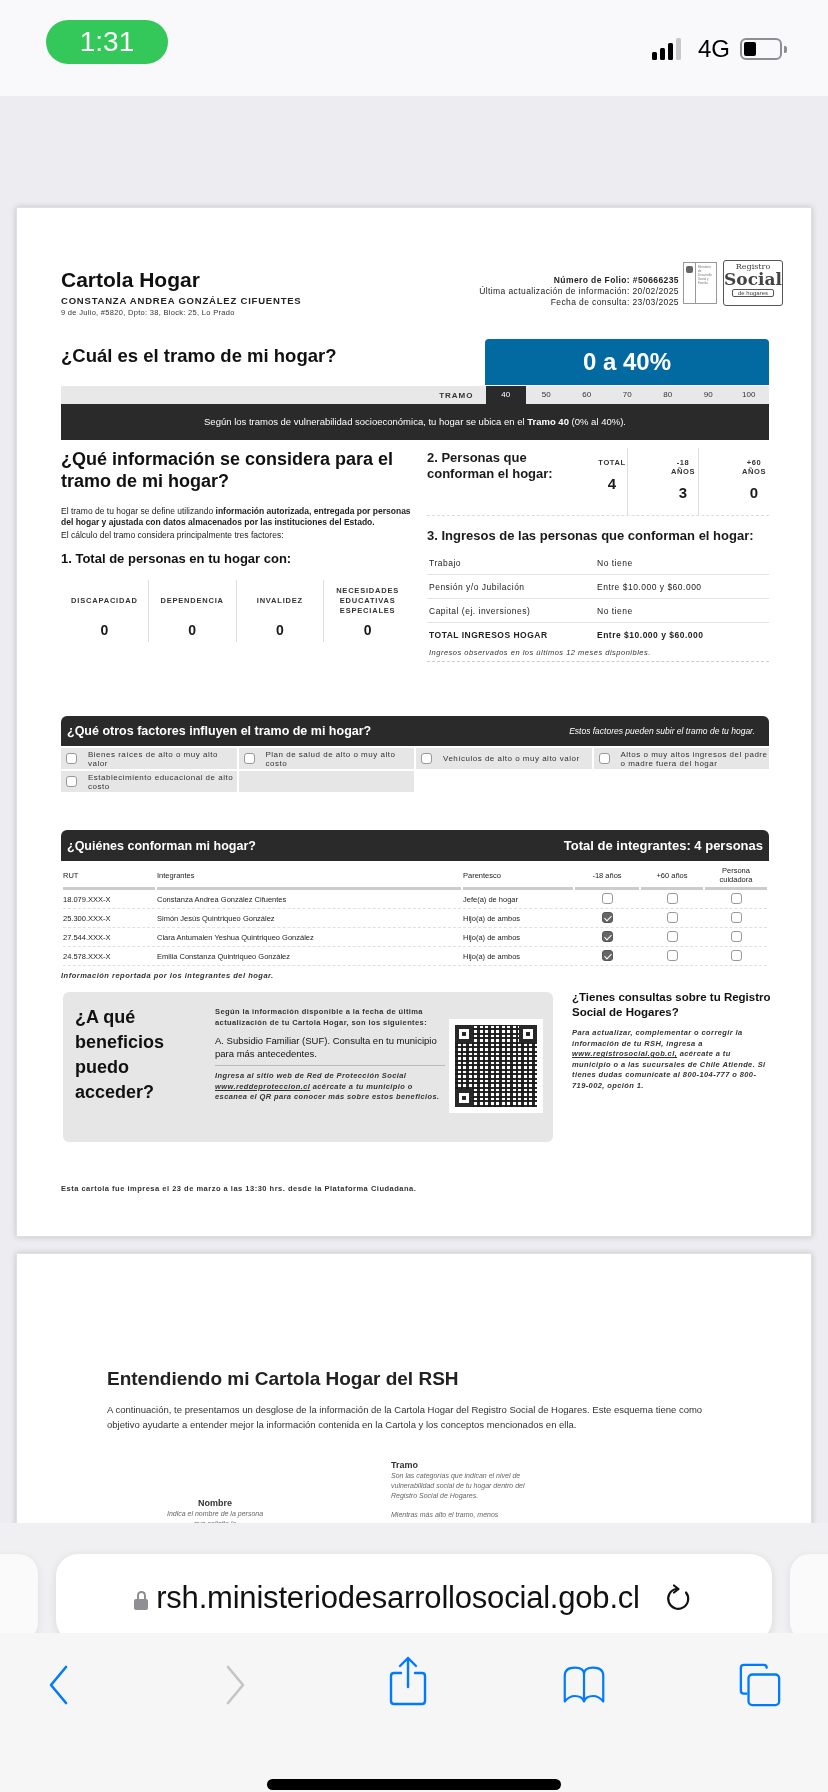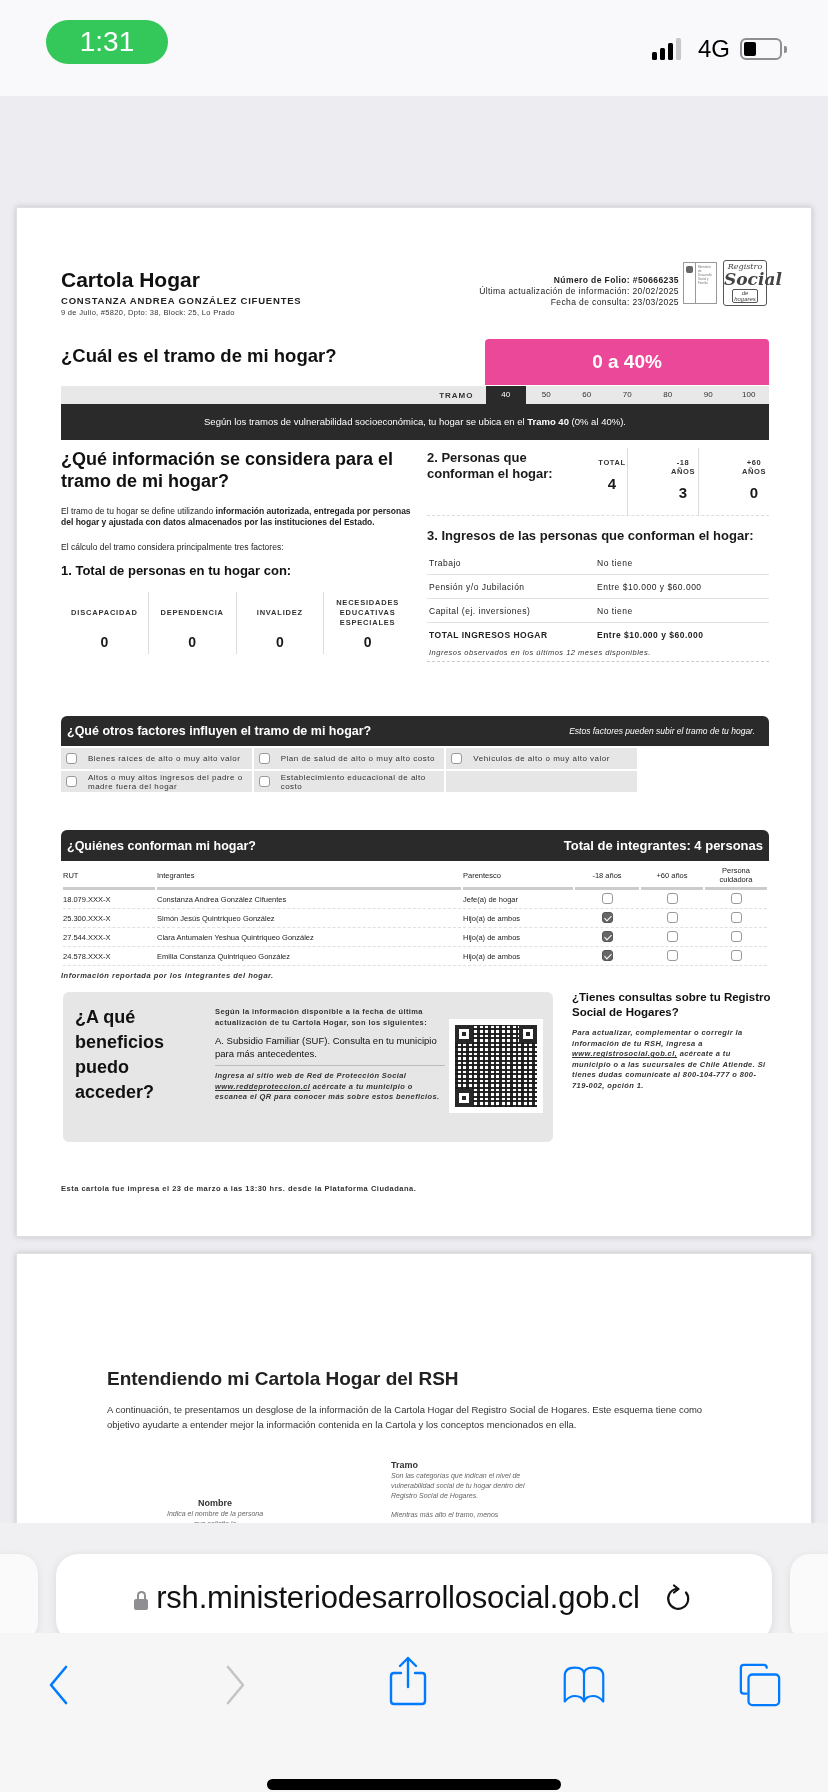"Registro" .rsh-logo { font-style: italic -> none; width: 44px -> 60px }
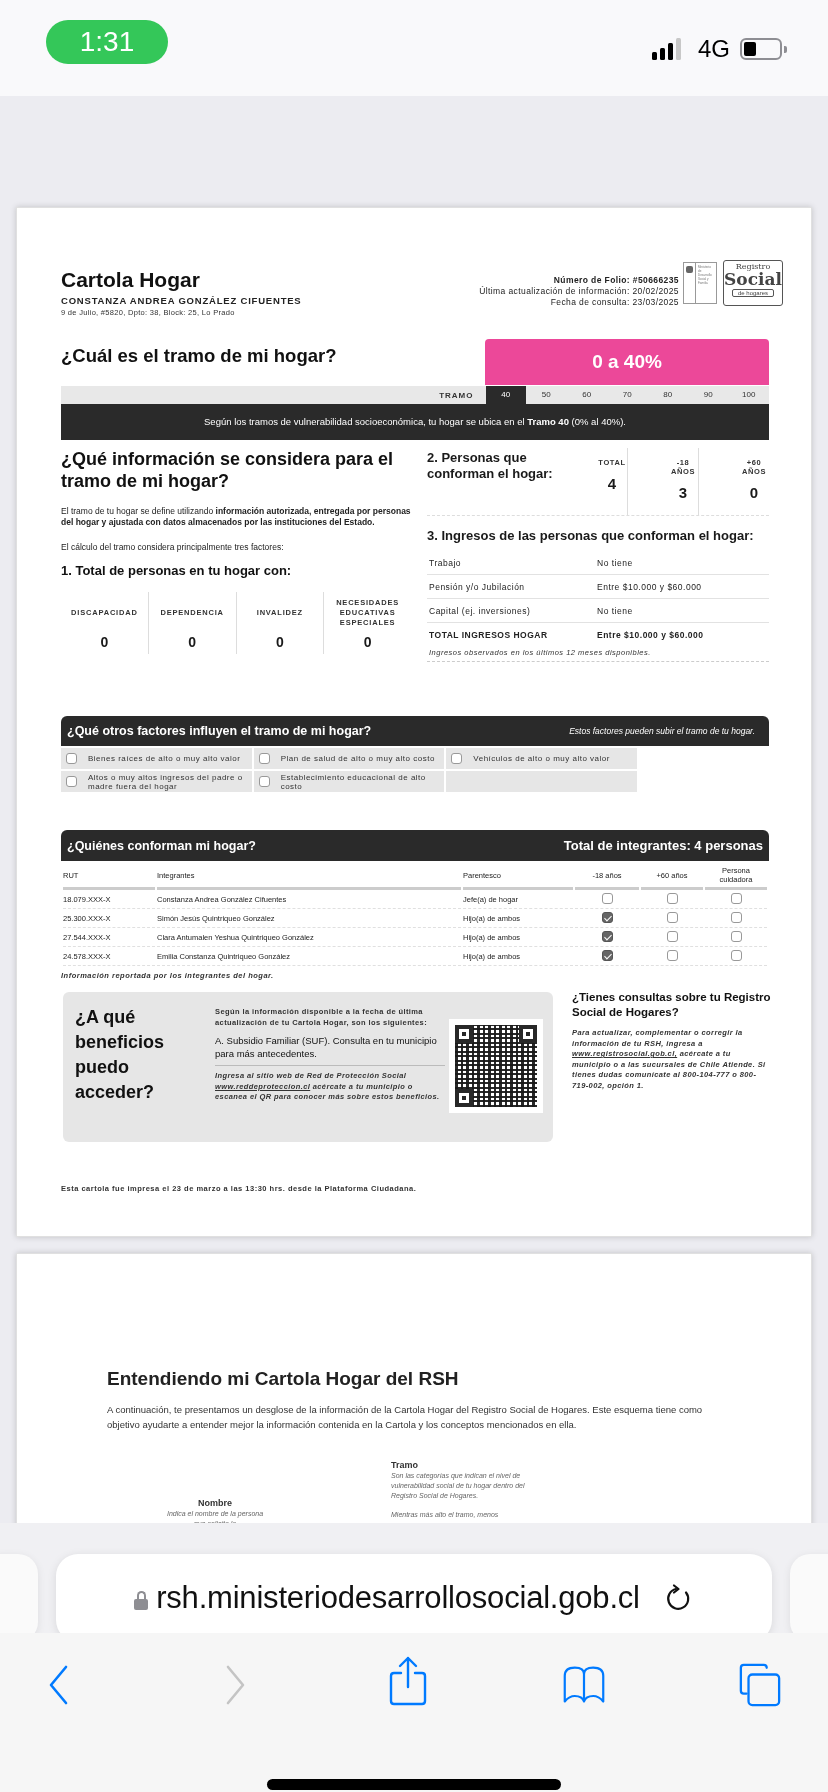"0 a 40%" .tramo-box { background: #ec4899 -> #0369a1; font-size: 19px -> 24px }
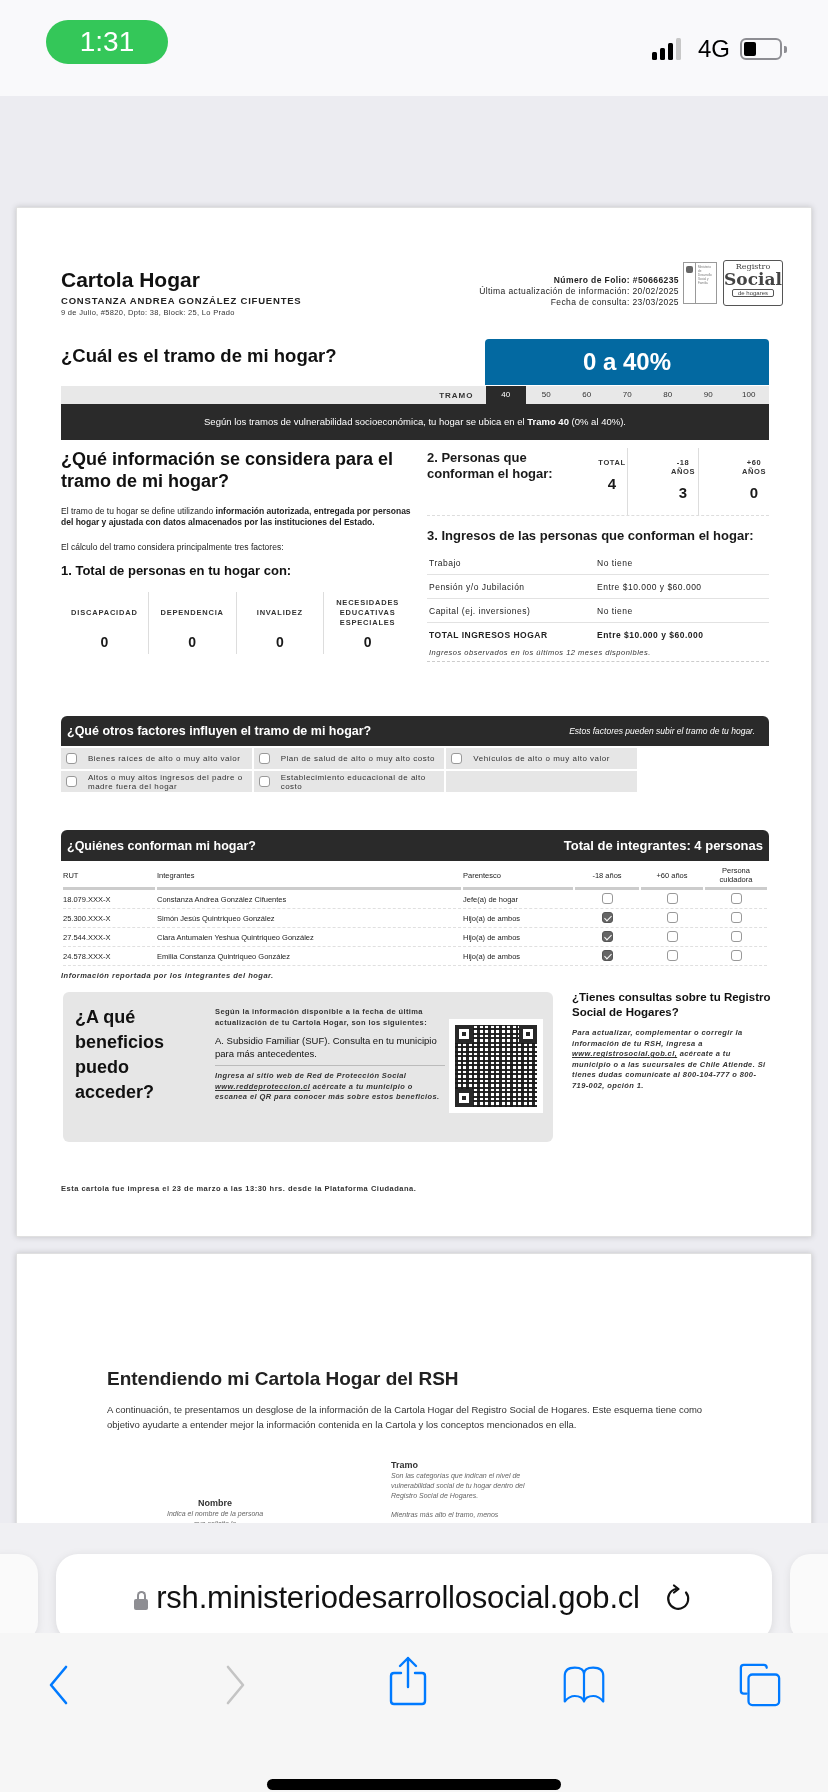"El cálculo del tramo considera" div.body-txt { margin-top: 14px -> 2px }
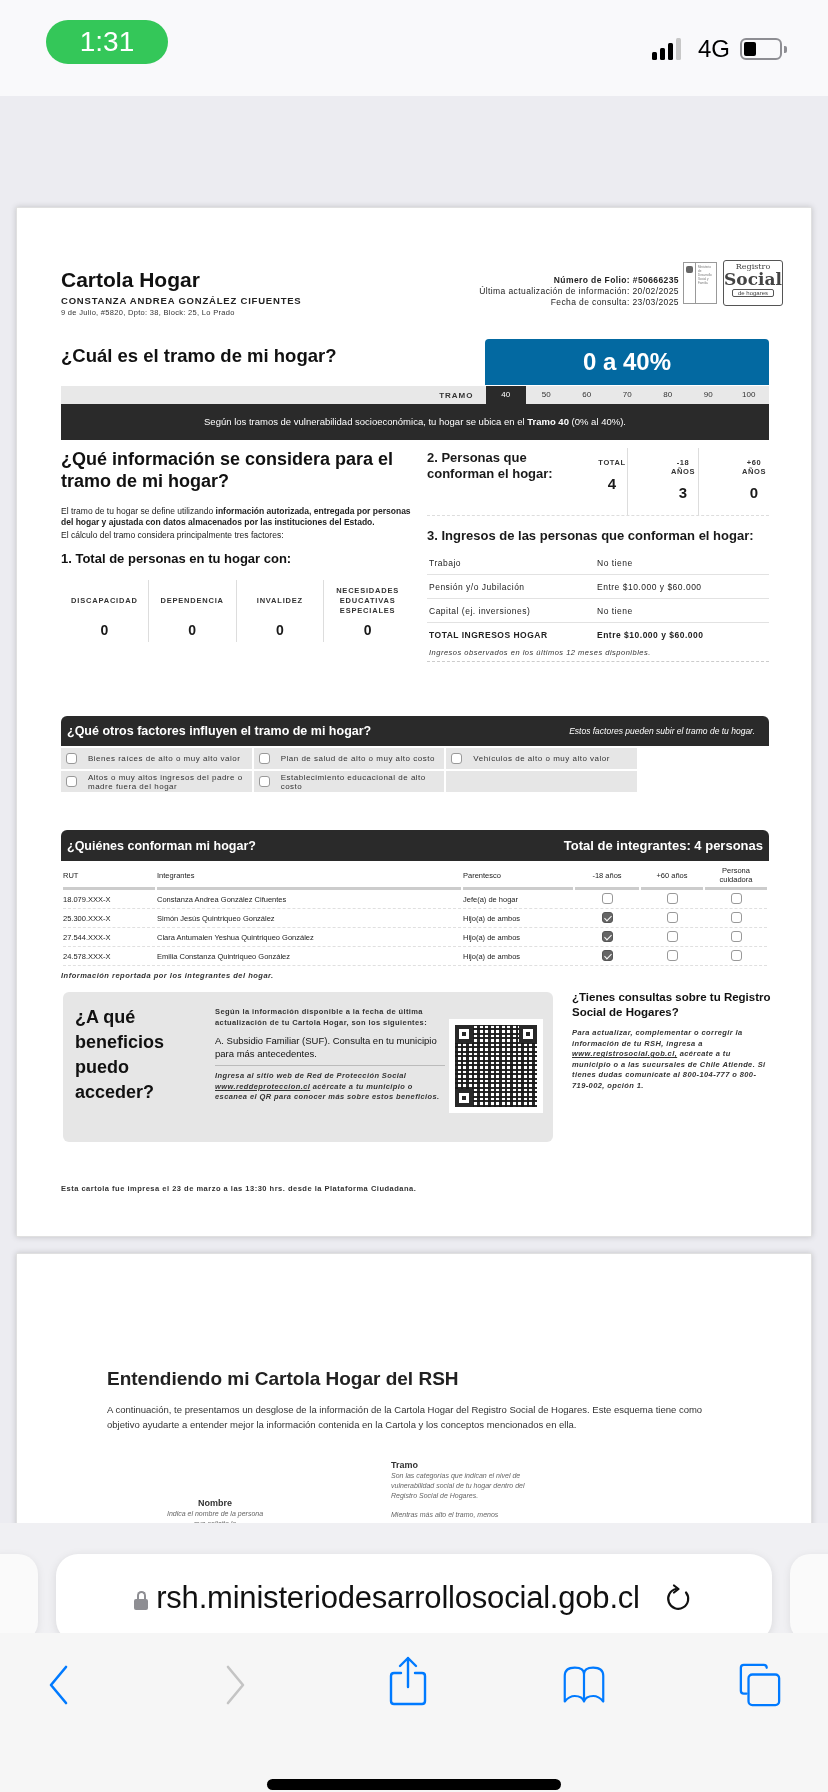"Bienes raíces de alto o" .otros-grid { grid-template-columns: 1fr 1fr 1fr -> 1fr 1fr 1fr 1fr; width: 576px -> 708px }
